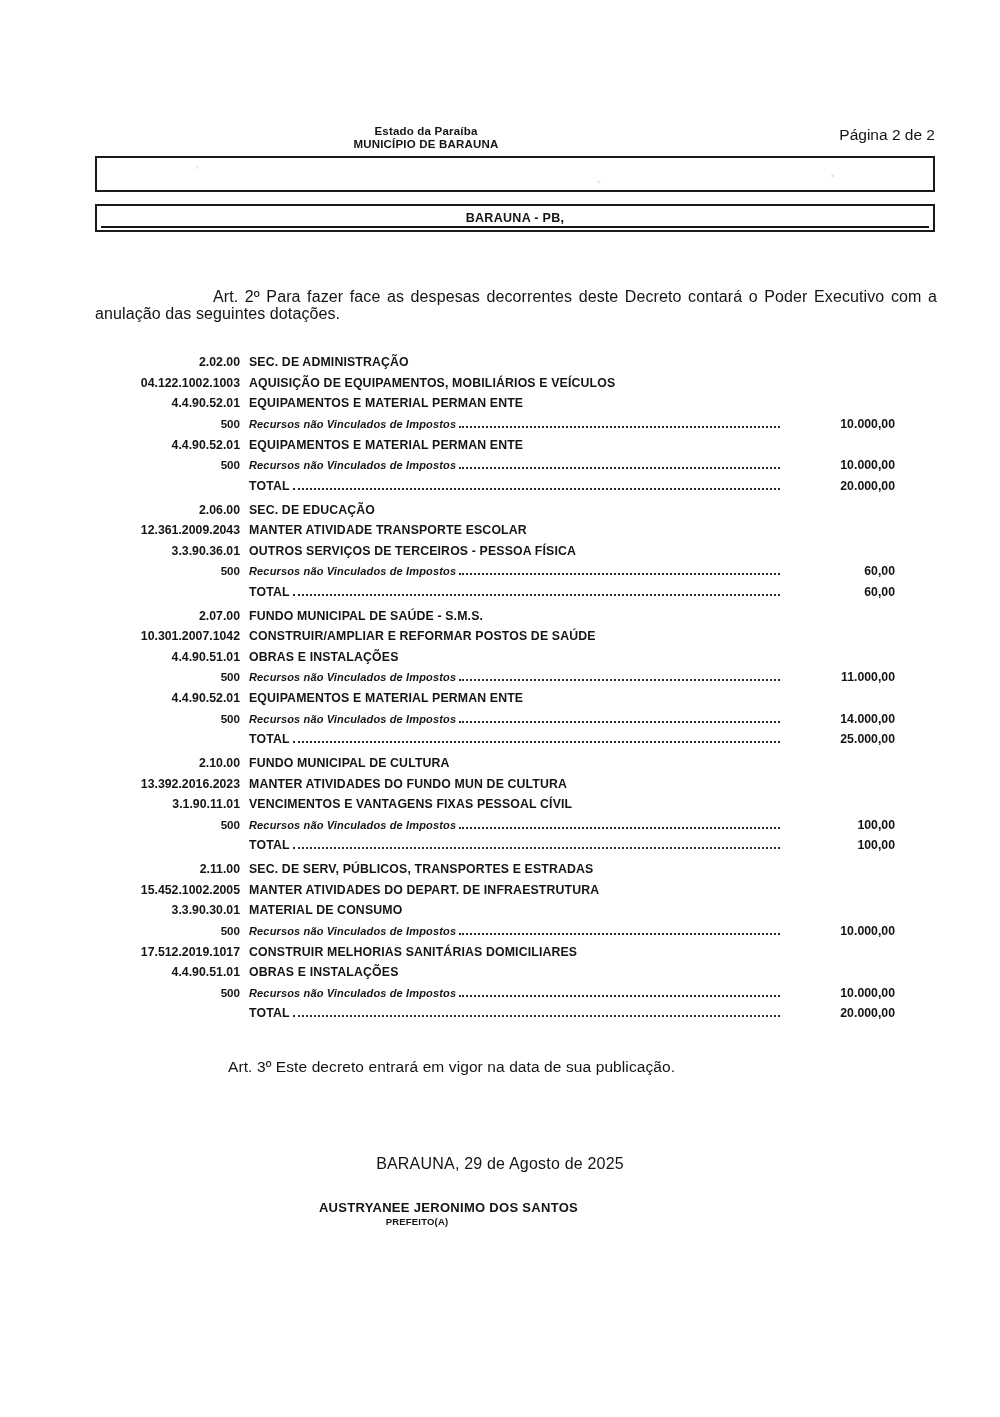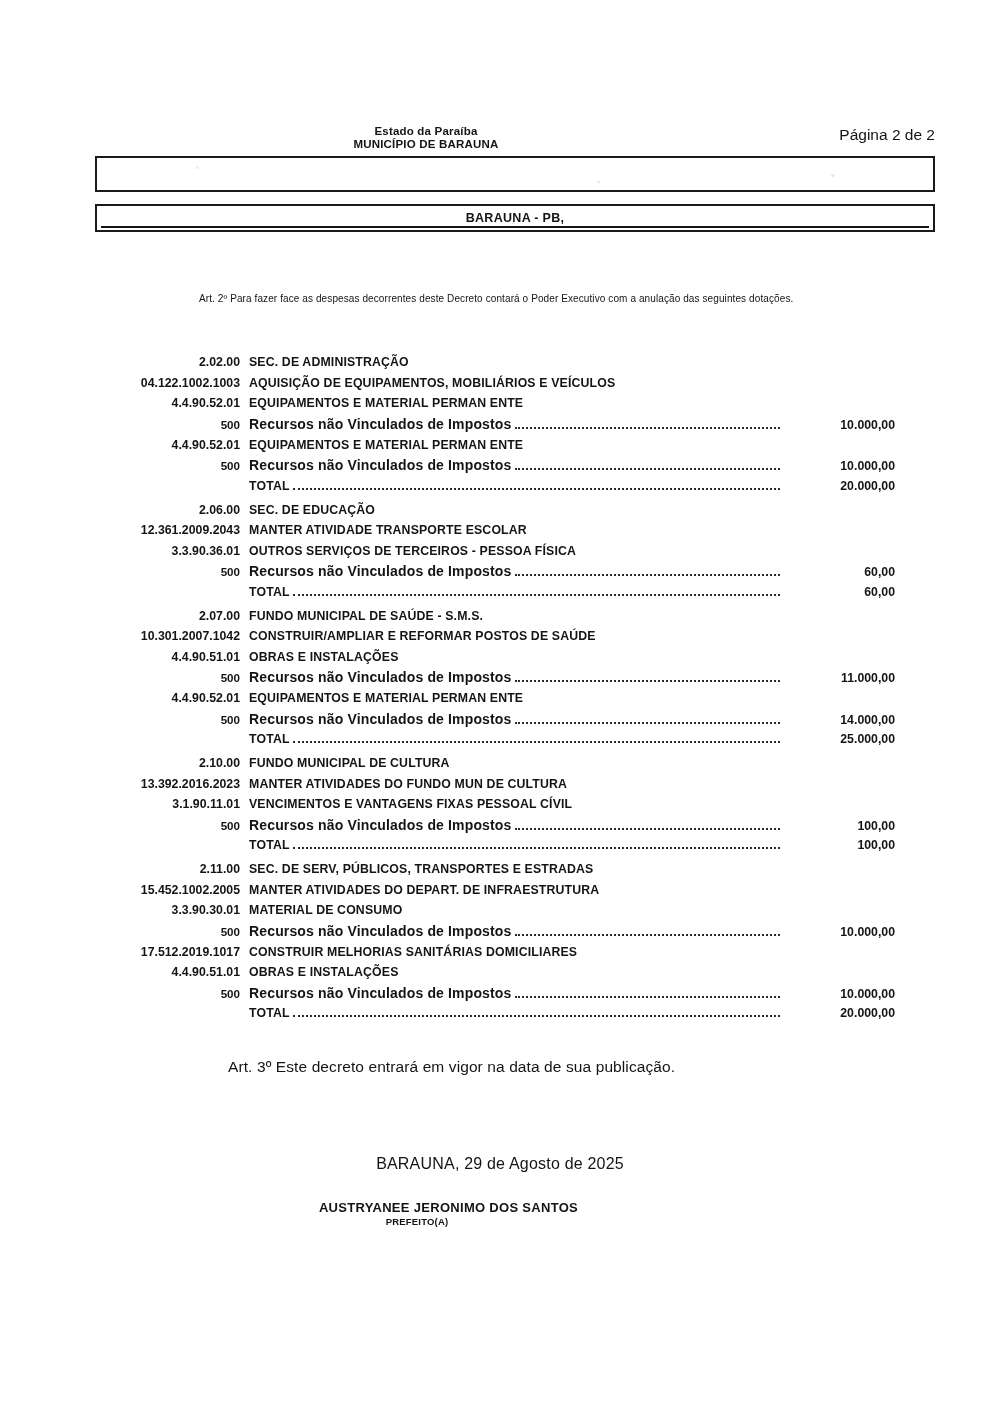"Art. 2º Para fazer face" .article2 { font-size: 10px -> 16px; left: 81px -> 95px; line-height: 22px -> 17px }
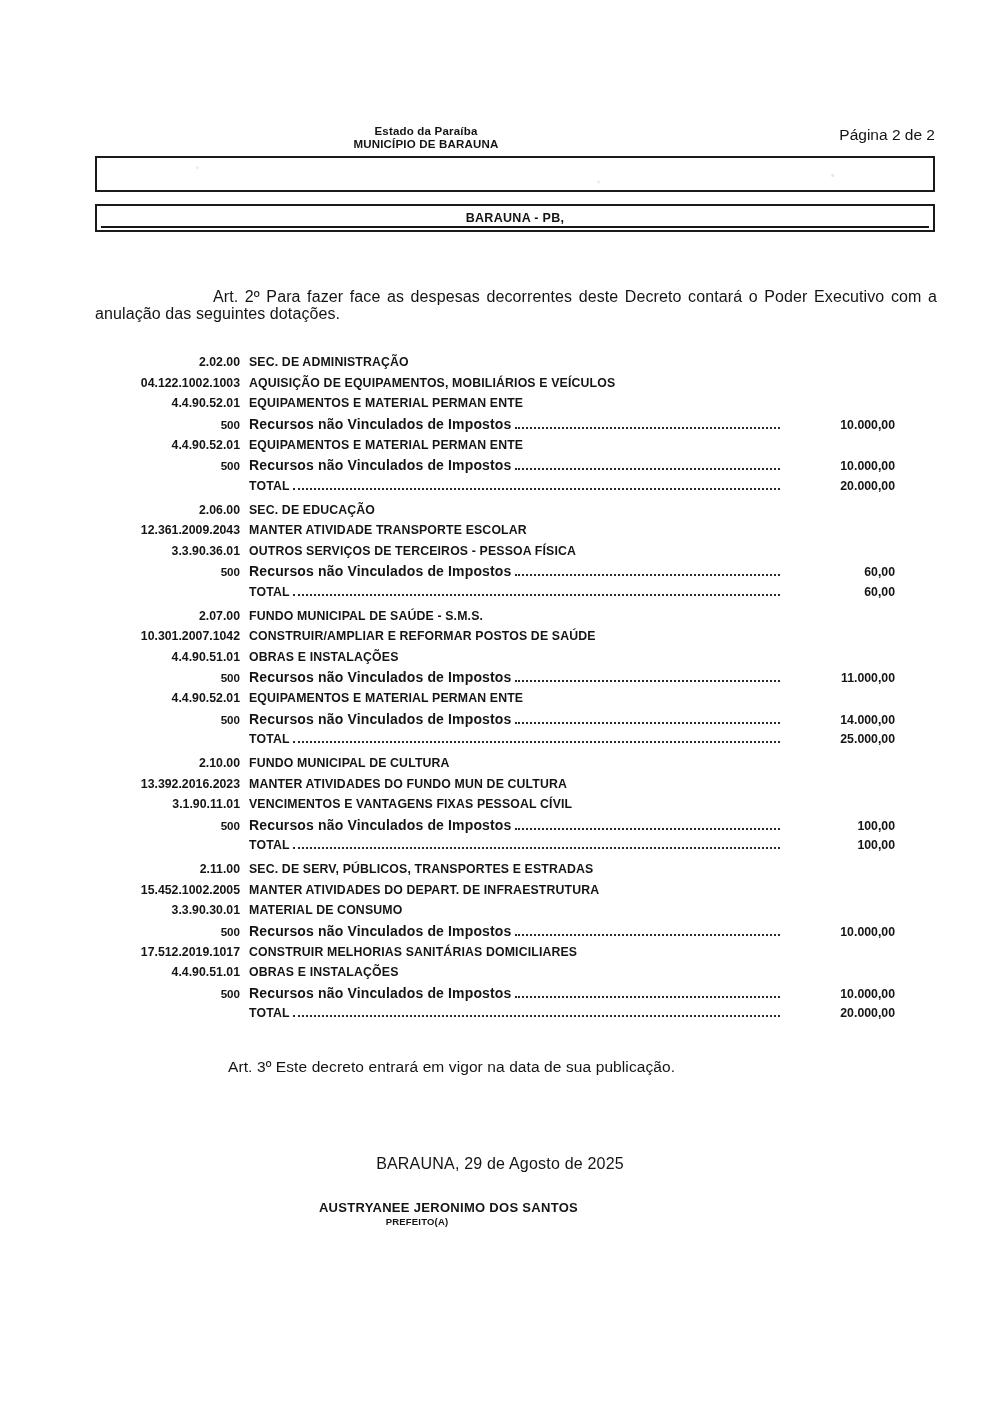"Recursos não Vinculados de Impostos" .row.resource .desc { font-size: 14px -> 11px; font-style: none -> italic }
